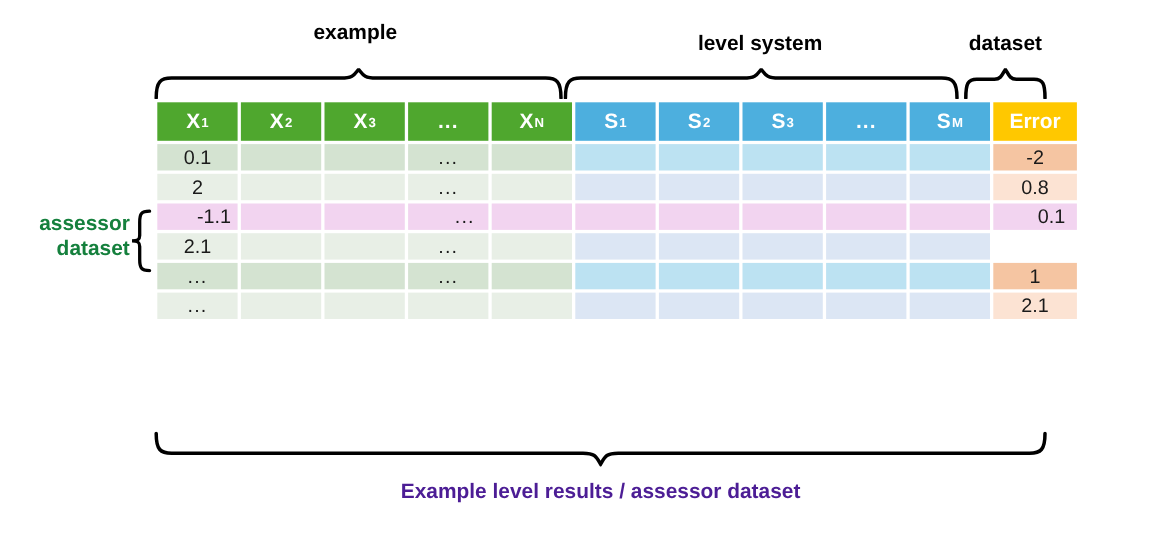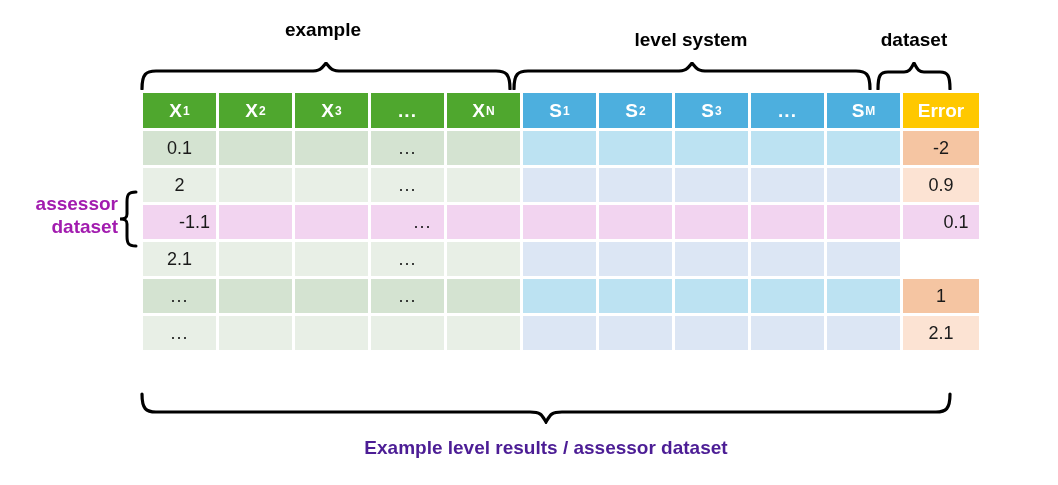"0.1" .grid-row { height: 34px -> 24px }
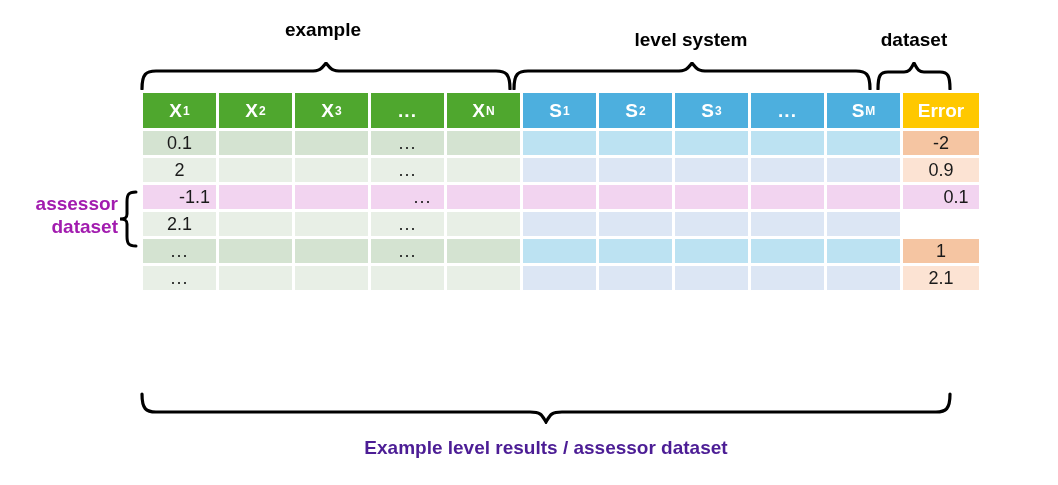"0.9" div.cell { text: 0.9 -> 0.8 }
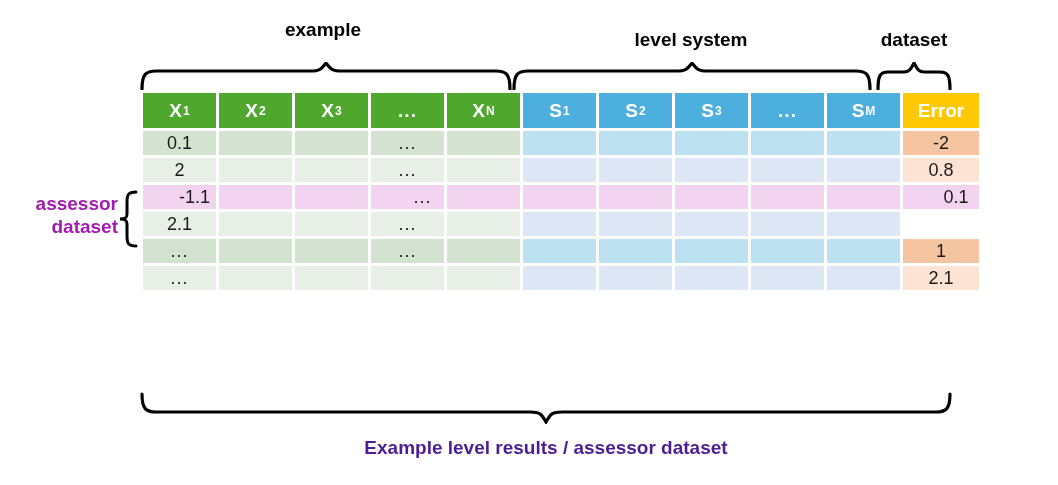"assessor" #assessor-label { color: #a21caf -> #15803d }
